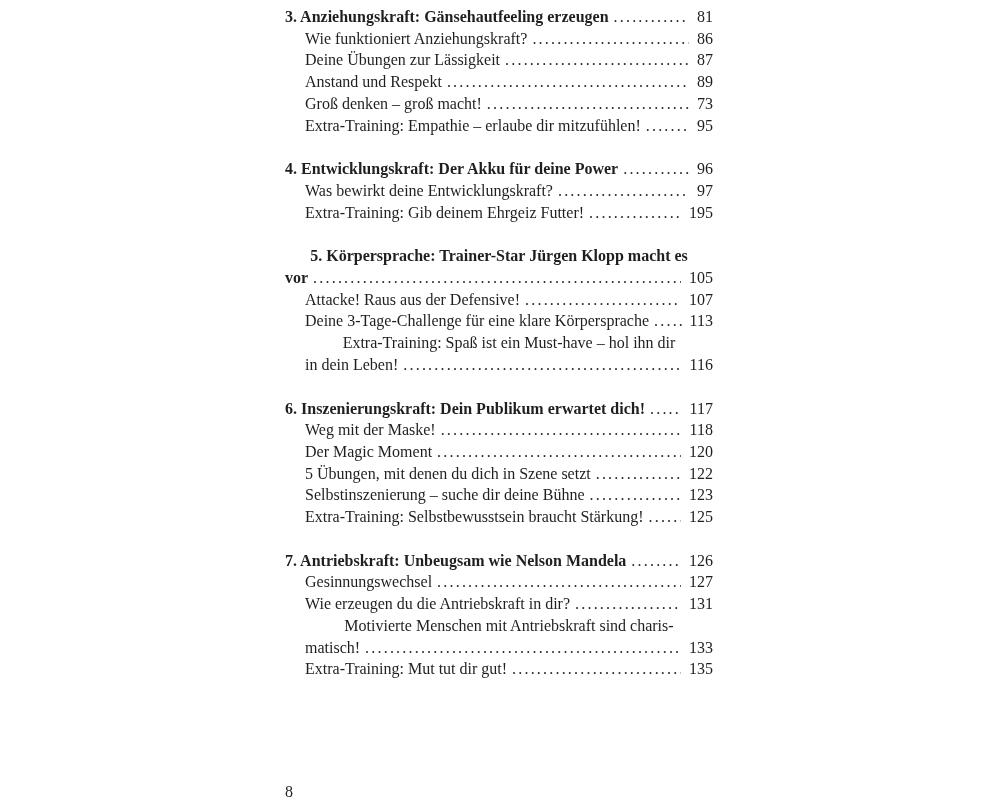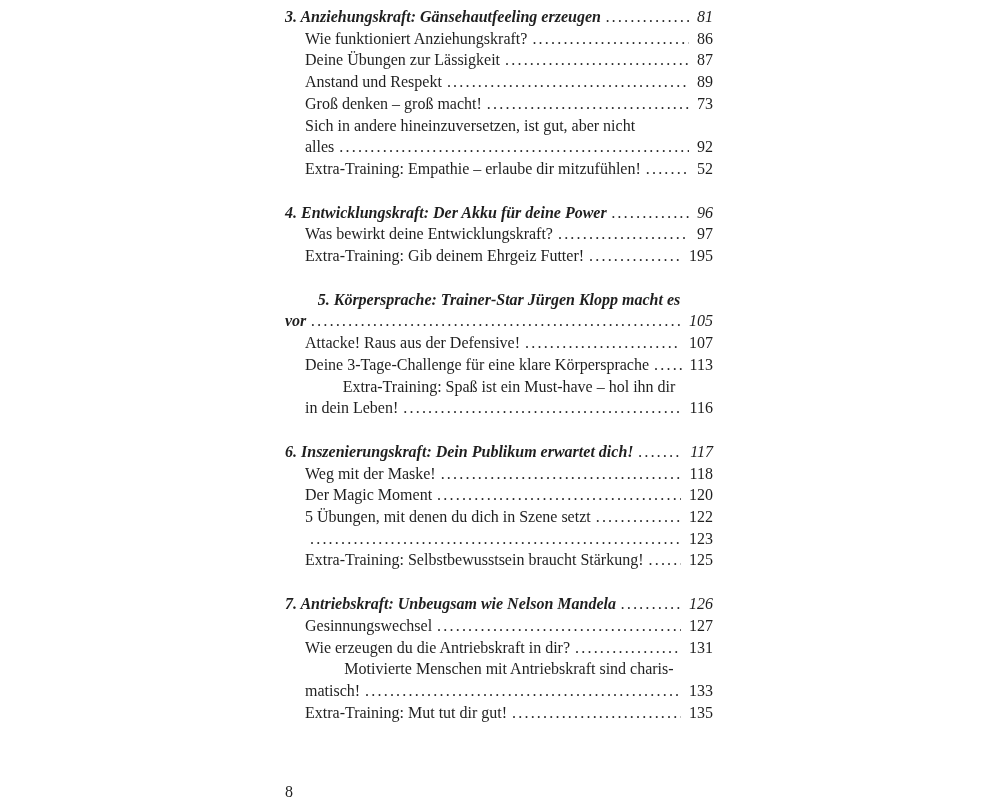"3. Anziehungskraft: Gänsehautfeeling" .entry.chapter { font-style: italic -> none }
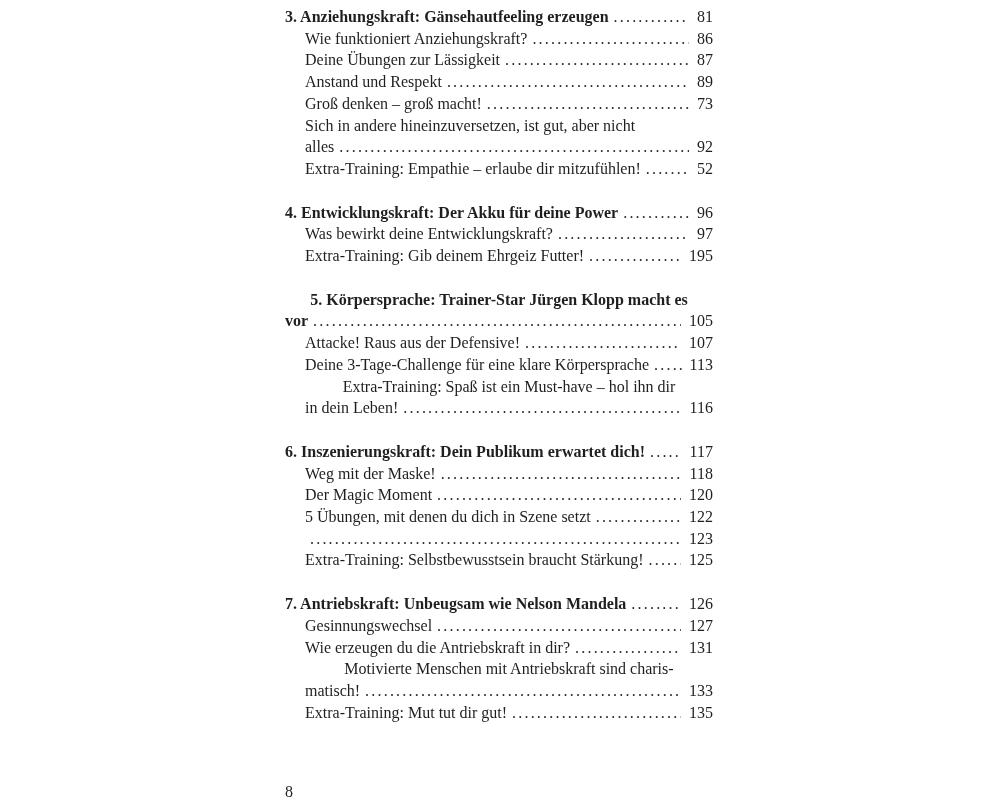"Sich in andere hineinzuversetzen, ist" div.entry { html: <div> <div>Sich in andere hineinzuversetzen, ist gut, aber nicht</div> <div> <span>alles</span> <span></span> <span>92</span> </div> </div> -> none }
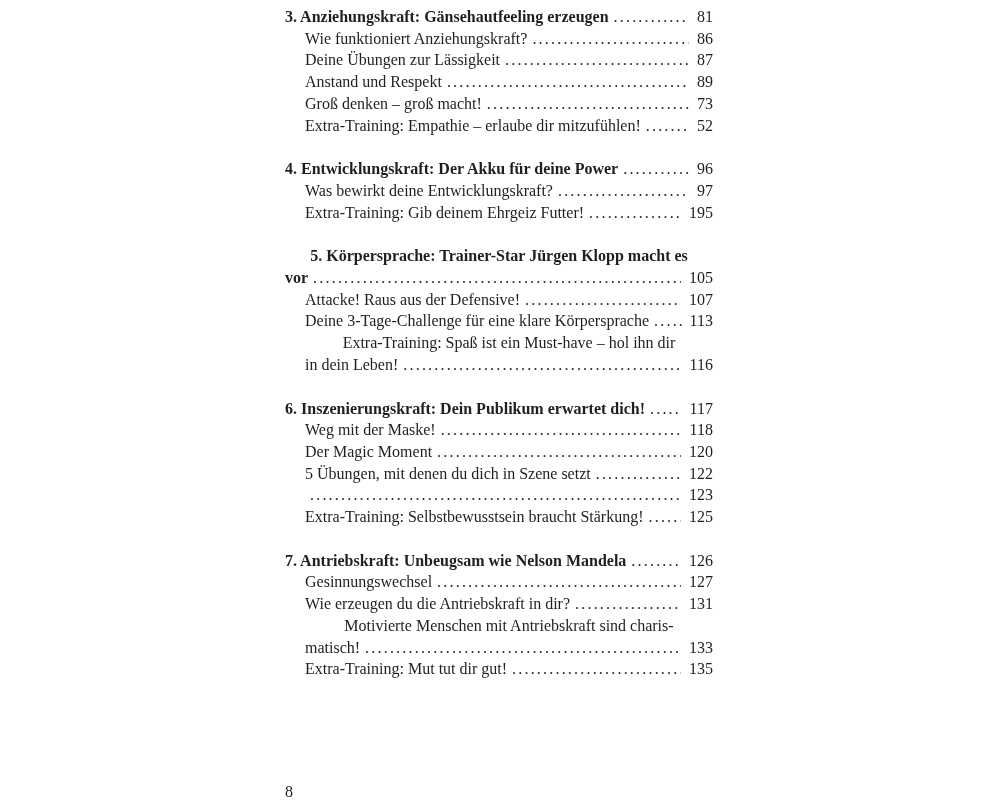"52" span.num { text: 52 -> 95 }
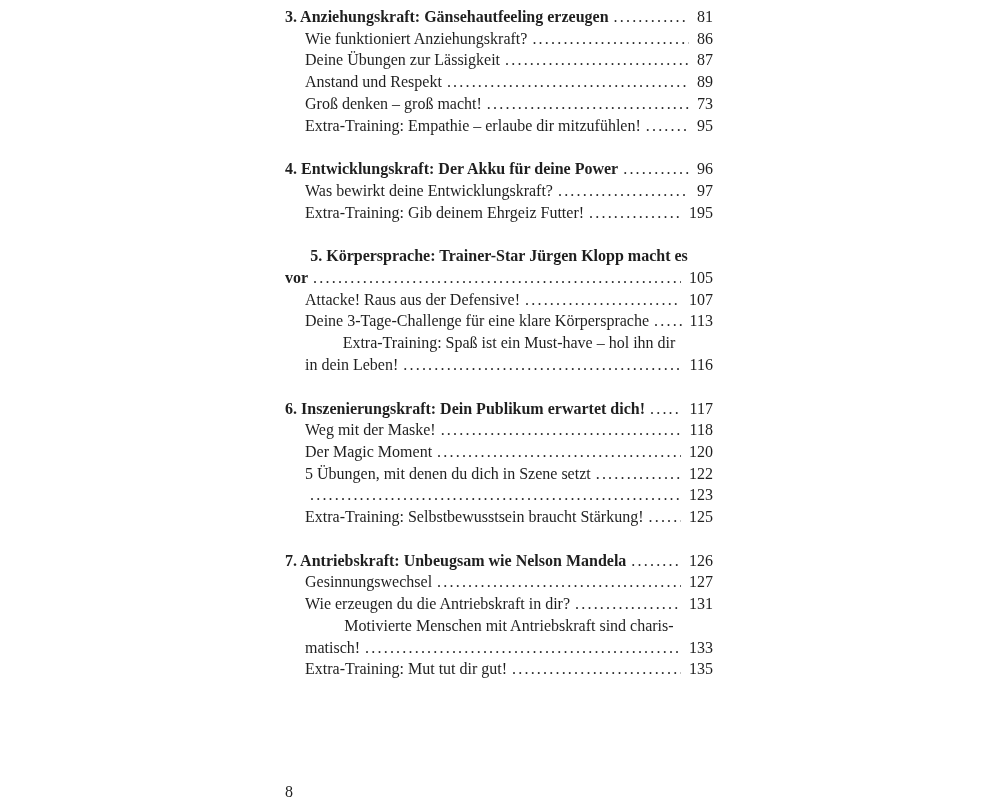"Selbstinszenierung – suche dir deine" span.text { html: none -> <span>Selbstinszenierung – suche dir deine Bühne</span> }
